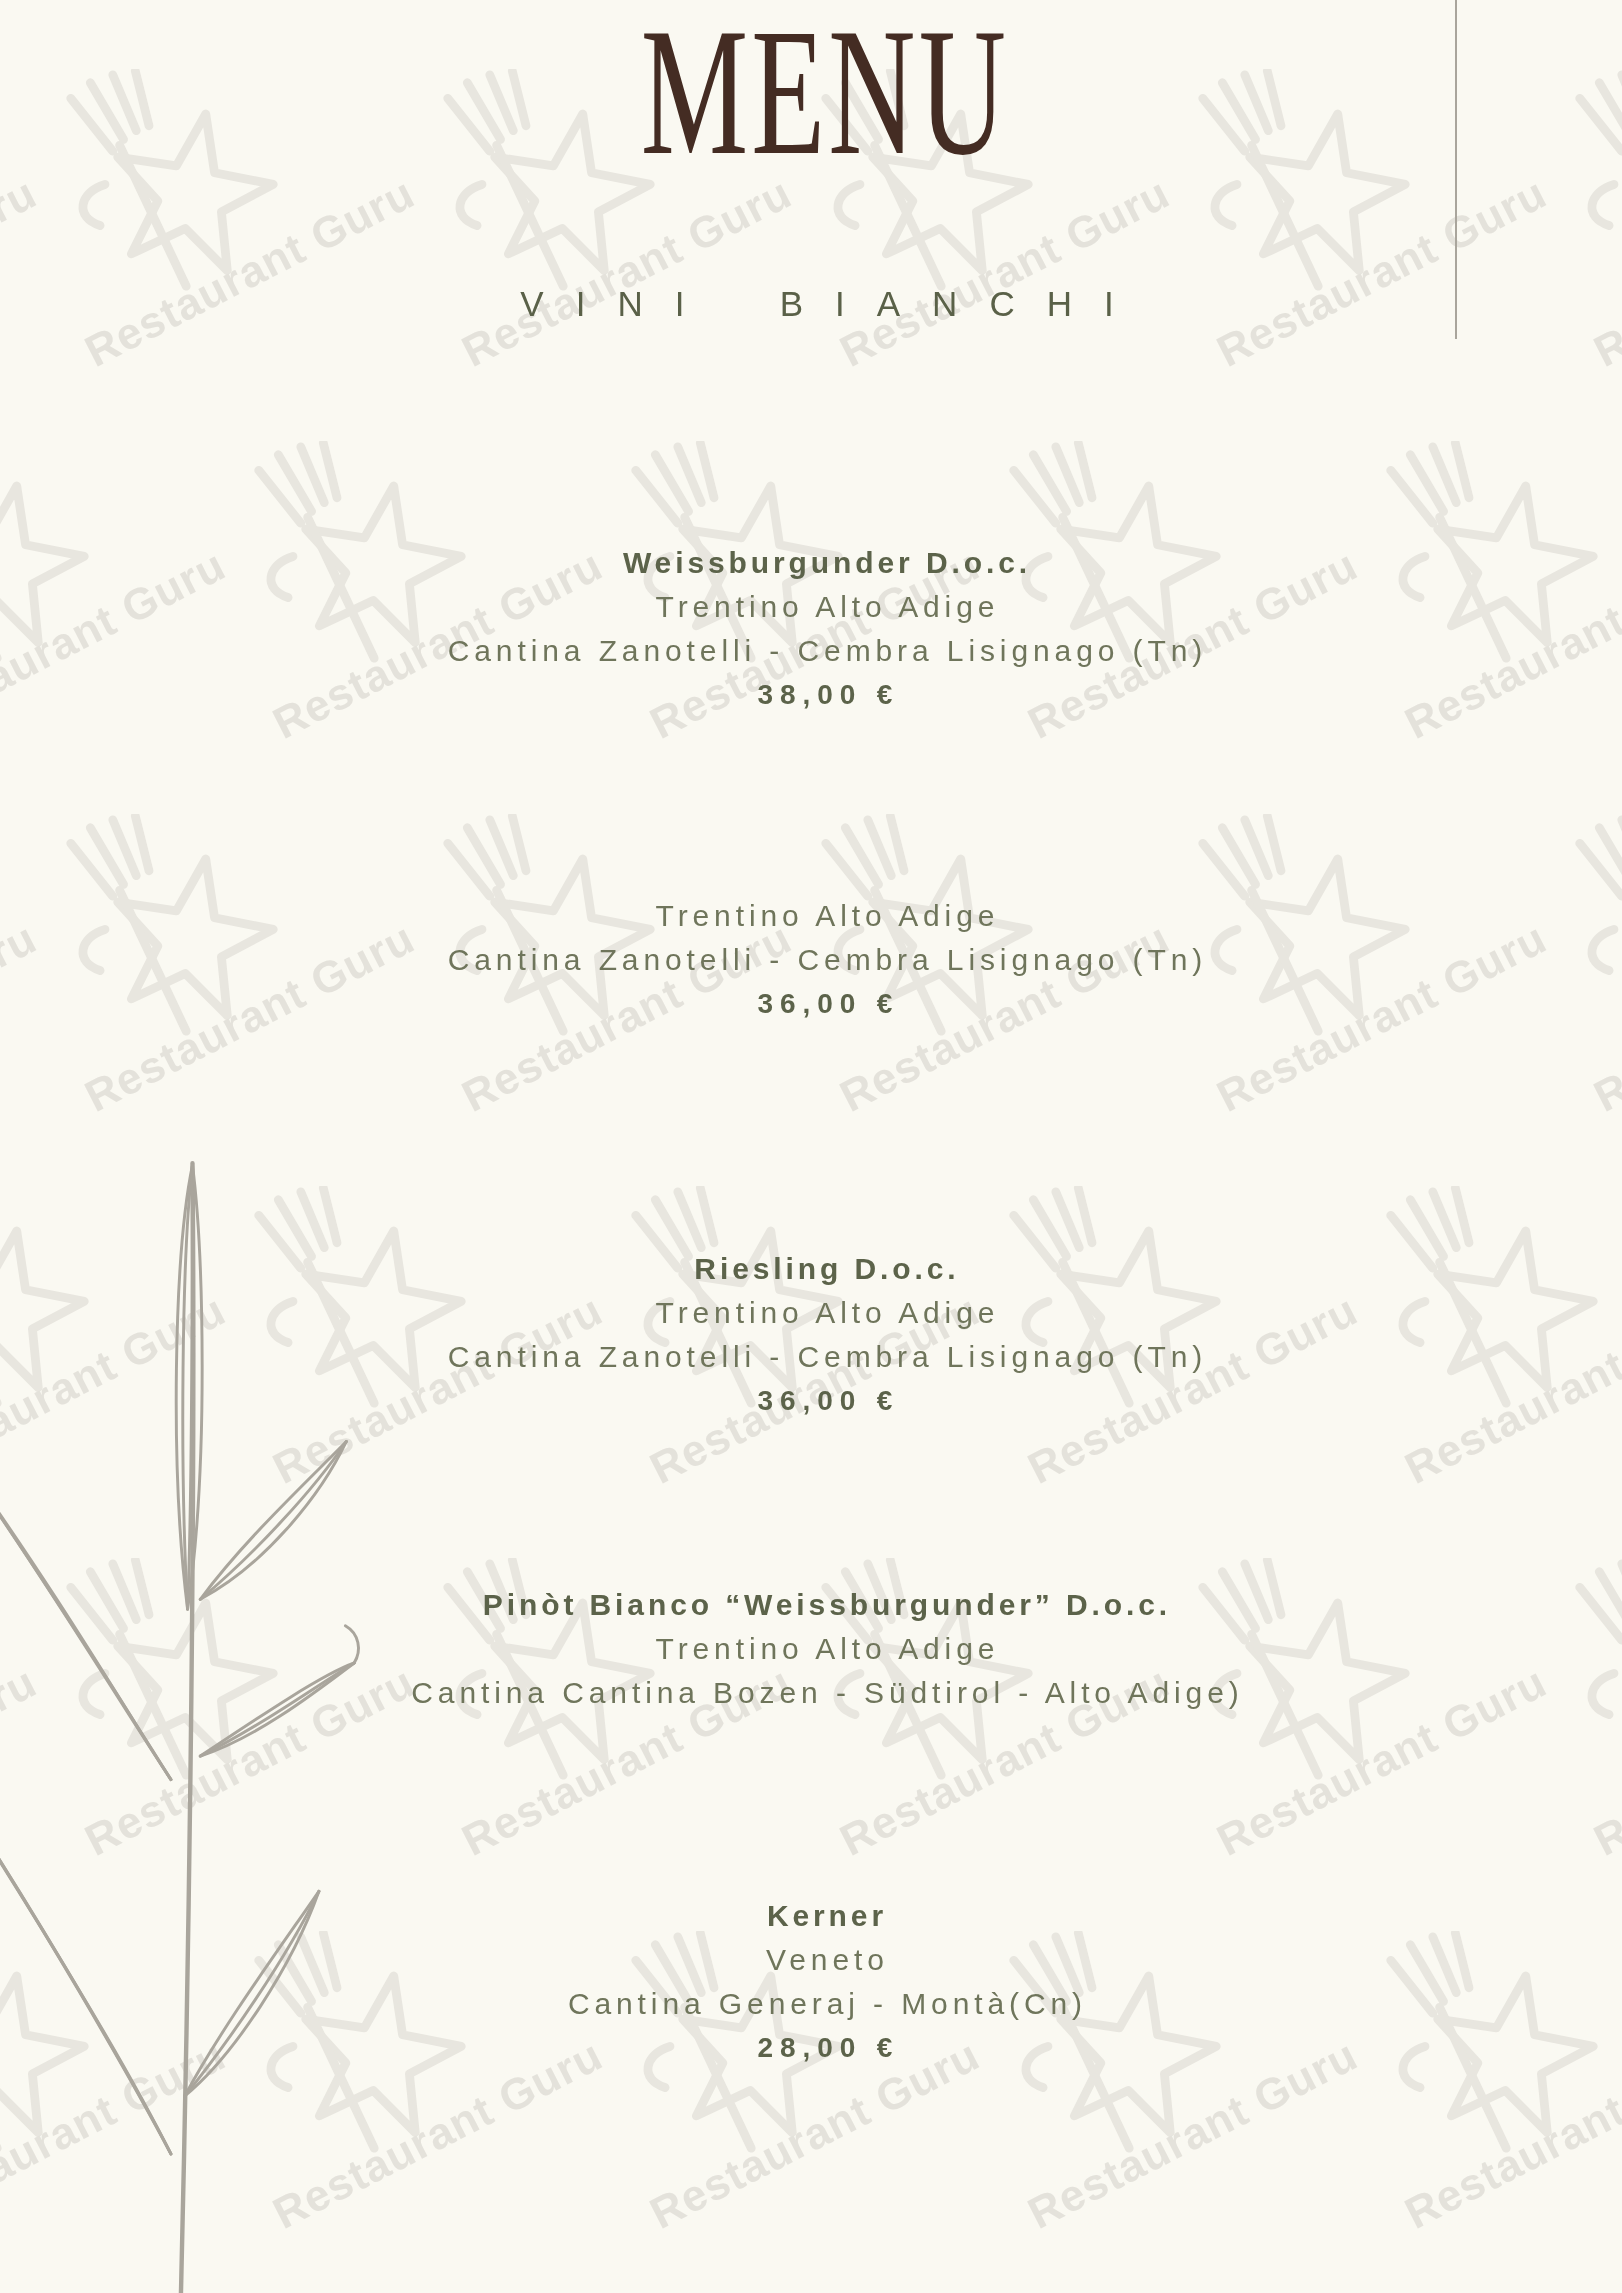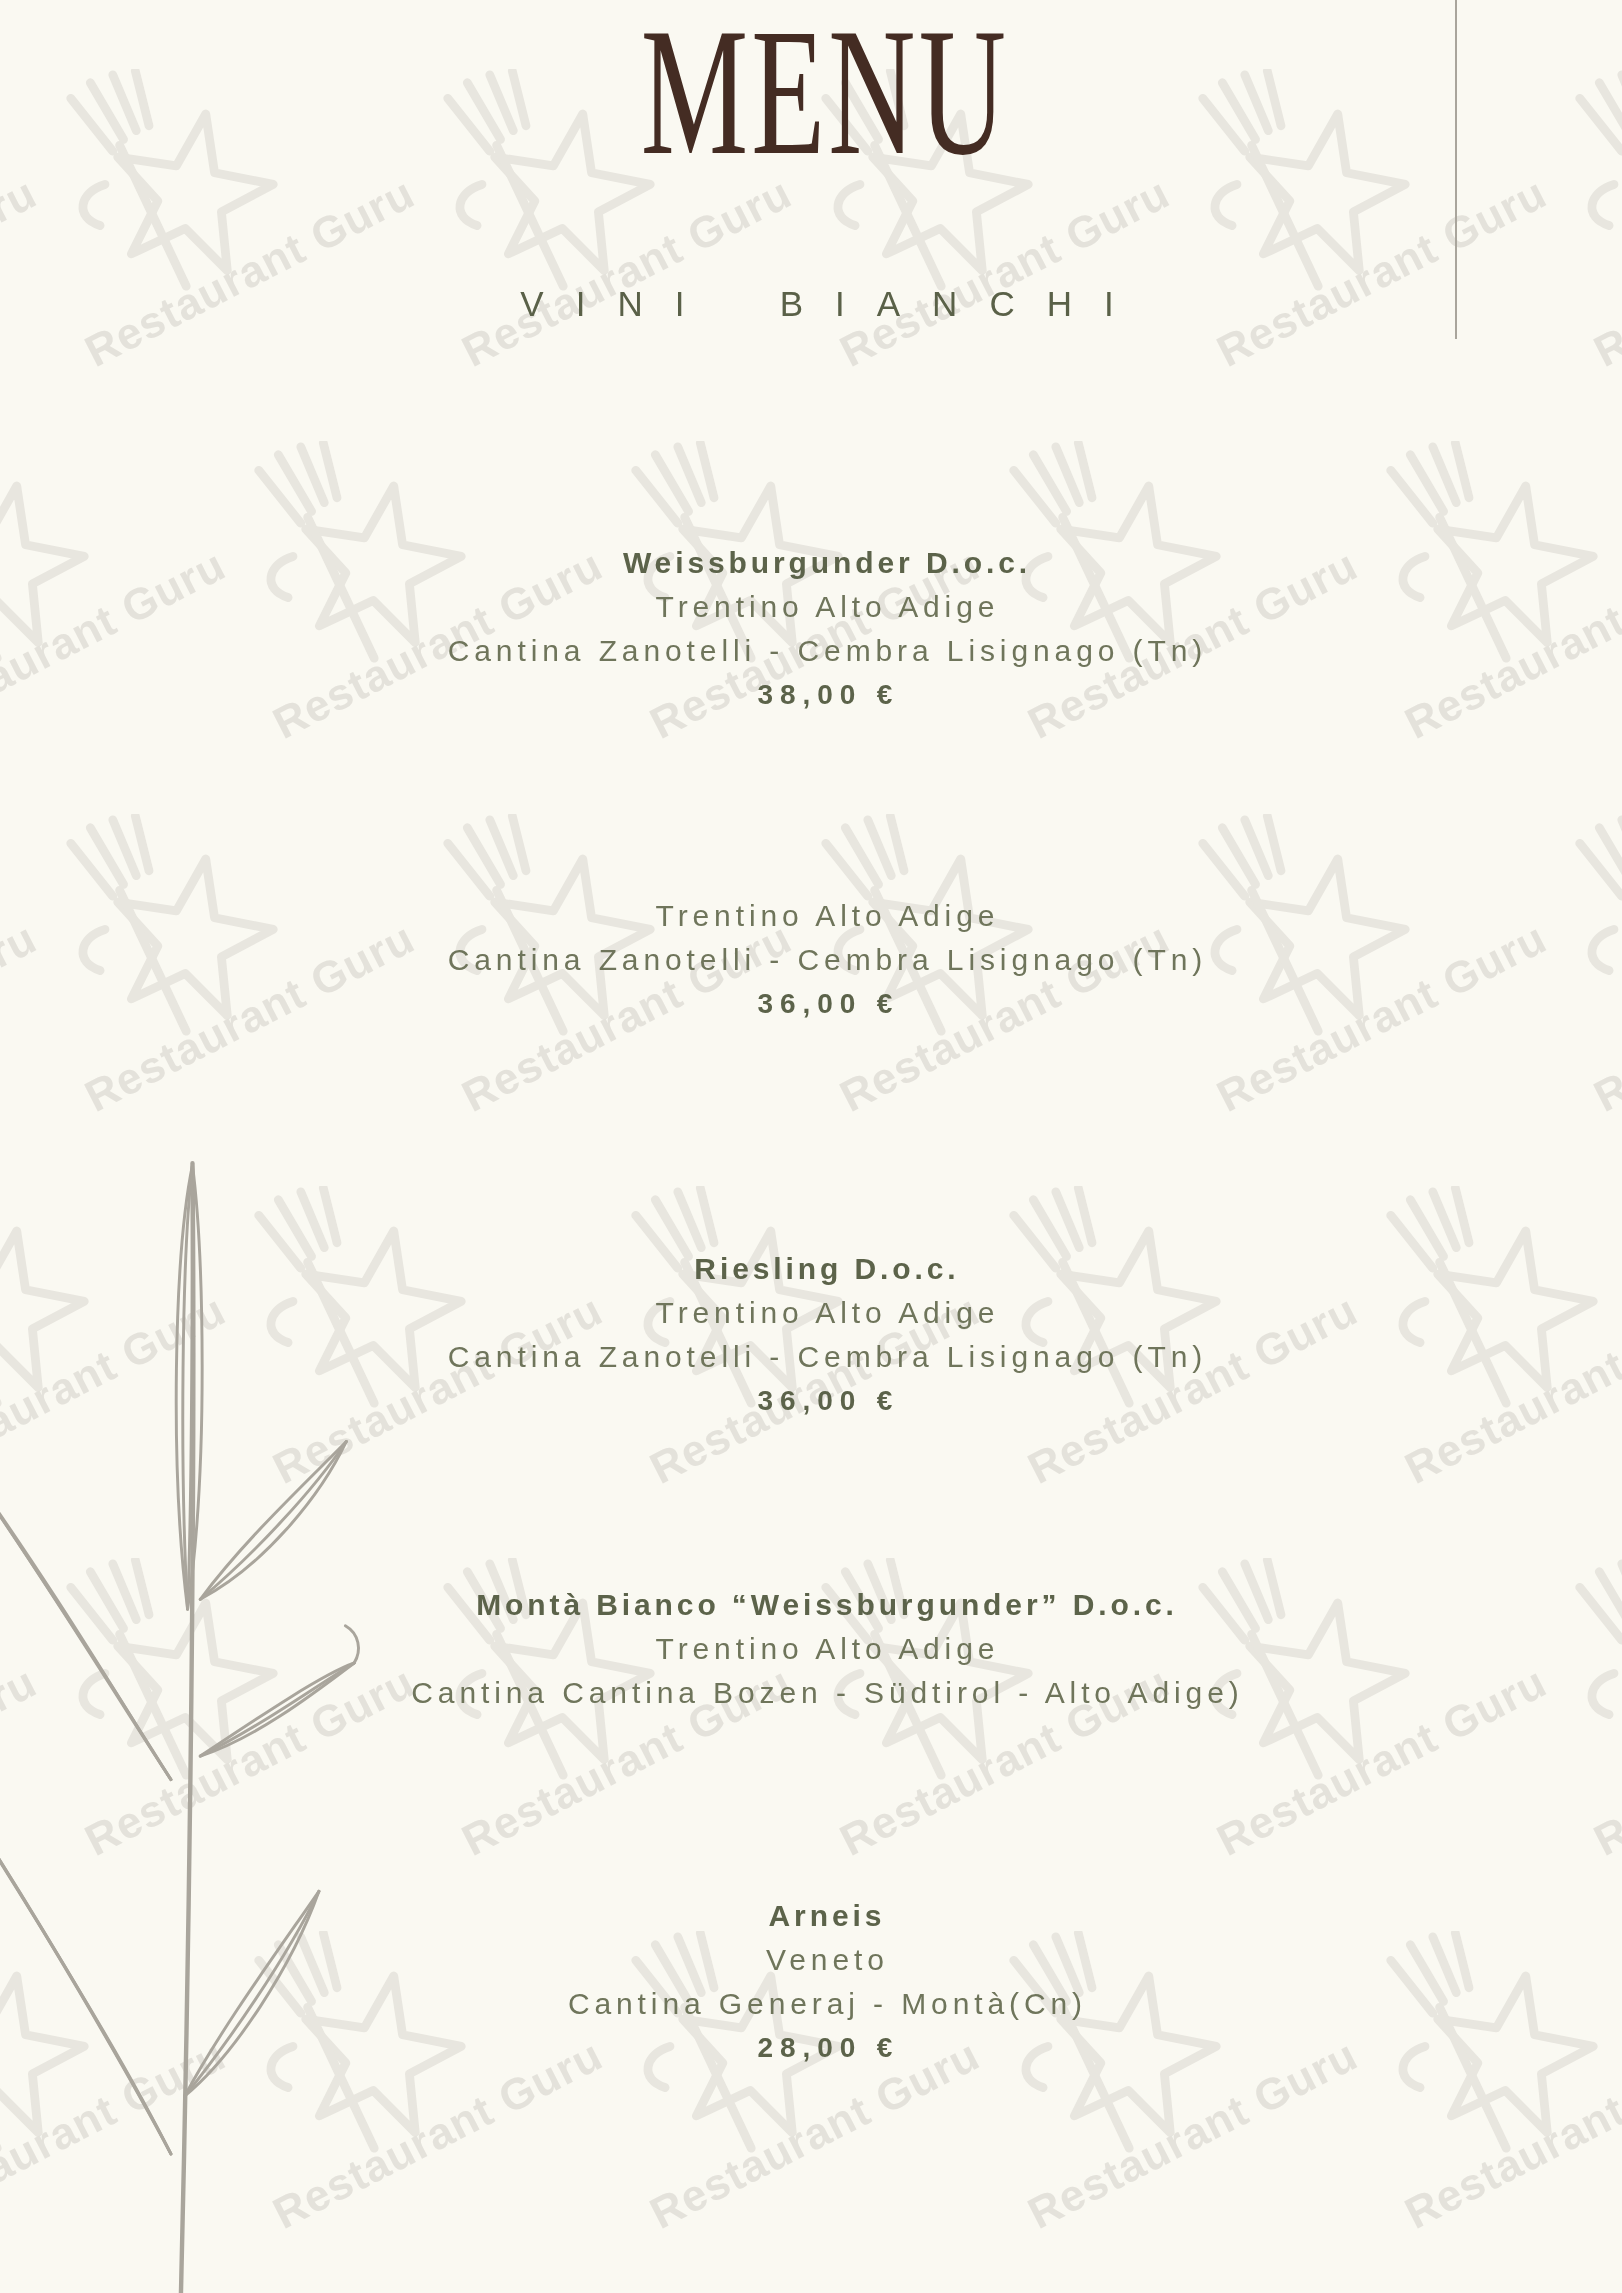"Montà Bianco “Weissburgunder” D.o.c." div.wine-name { text: Montà -> Pinòt }
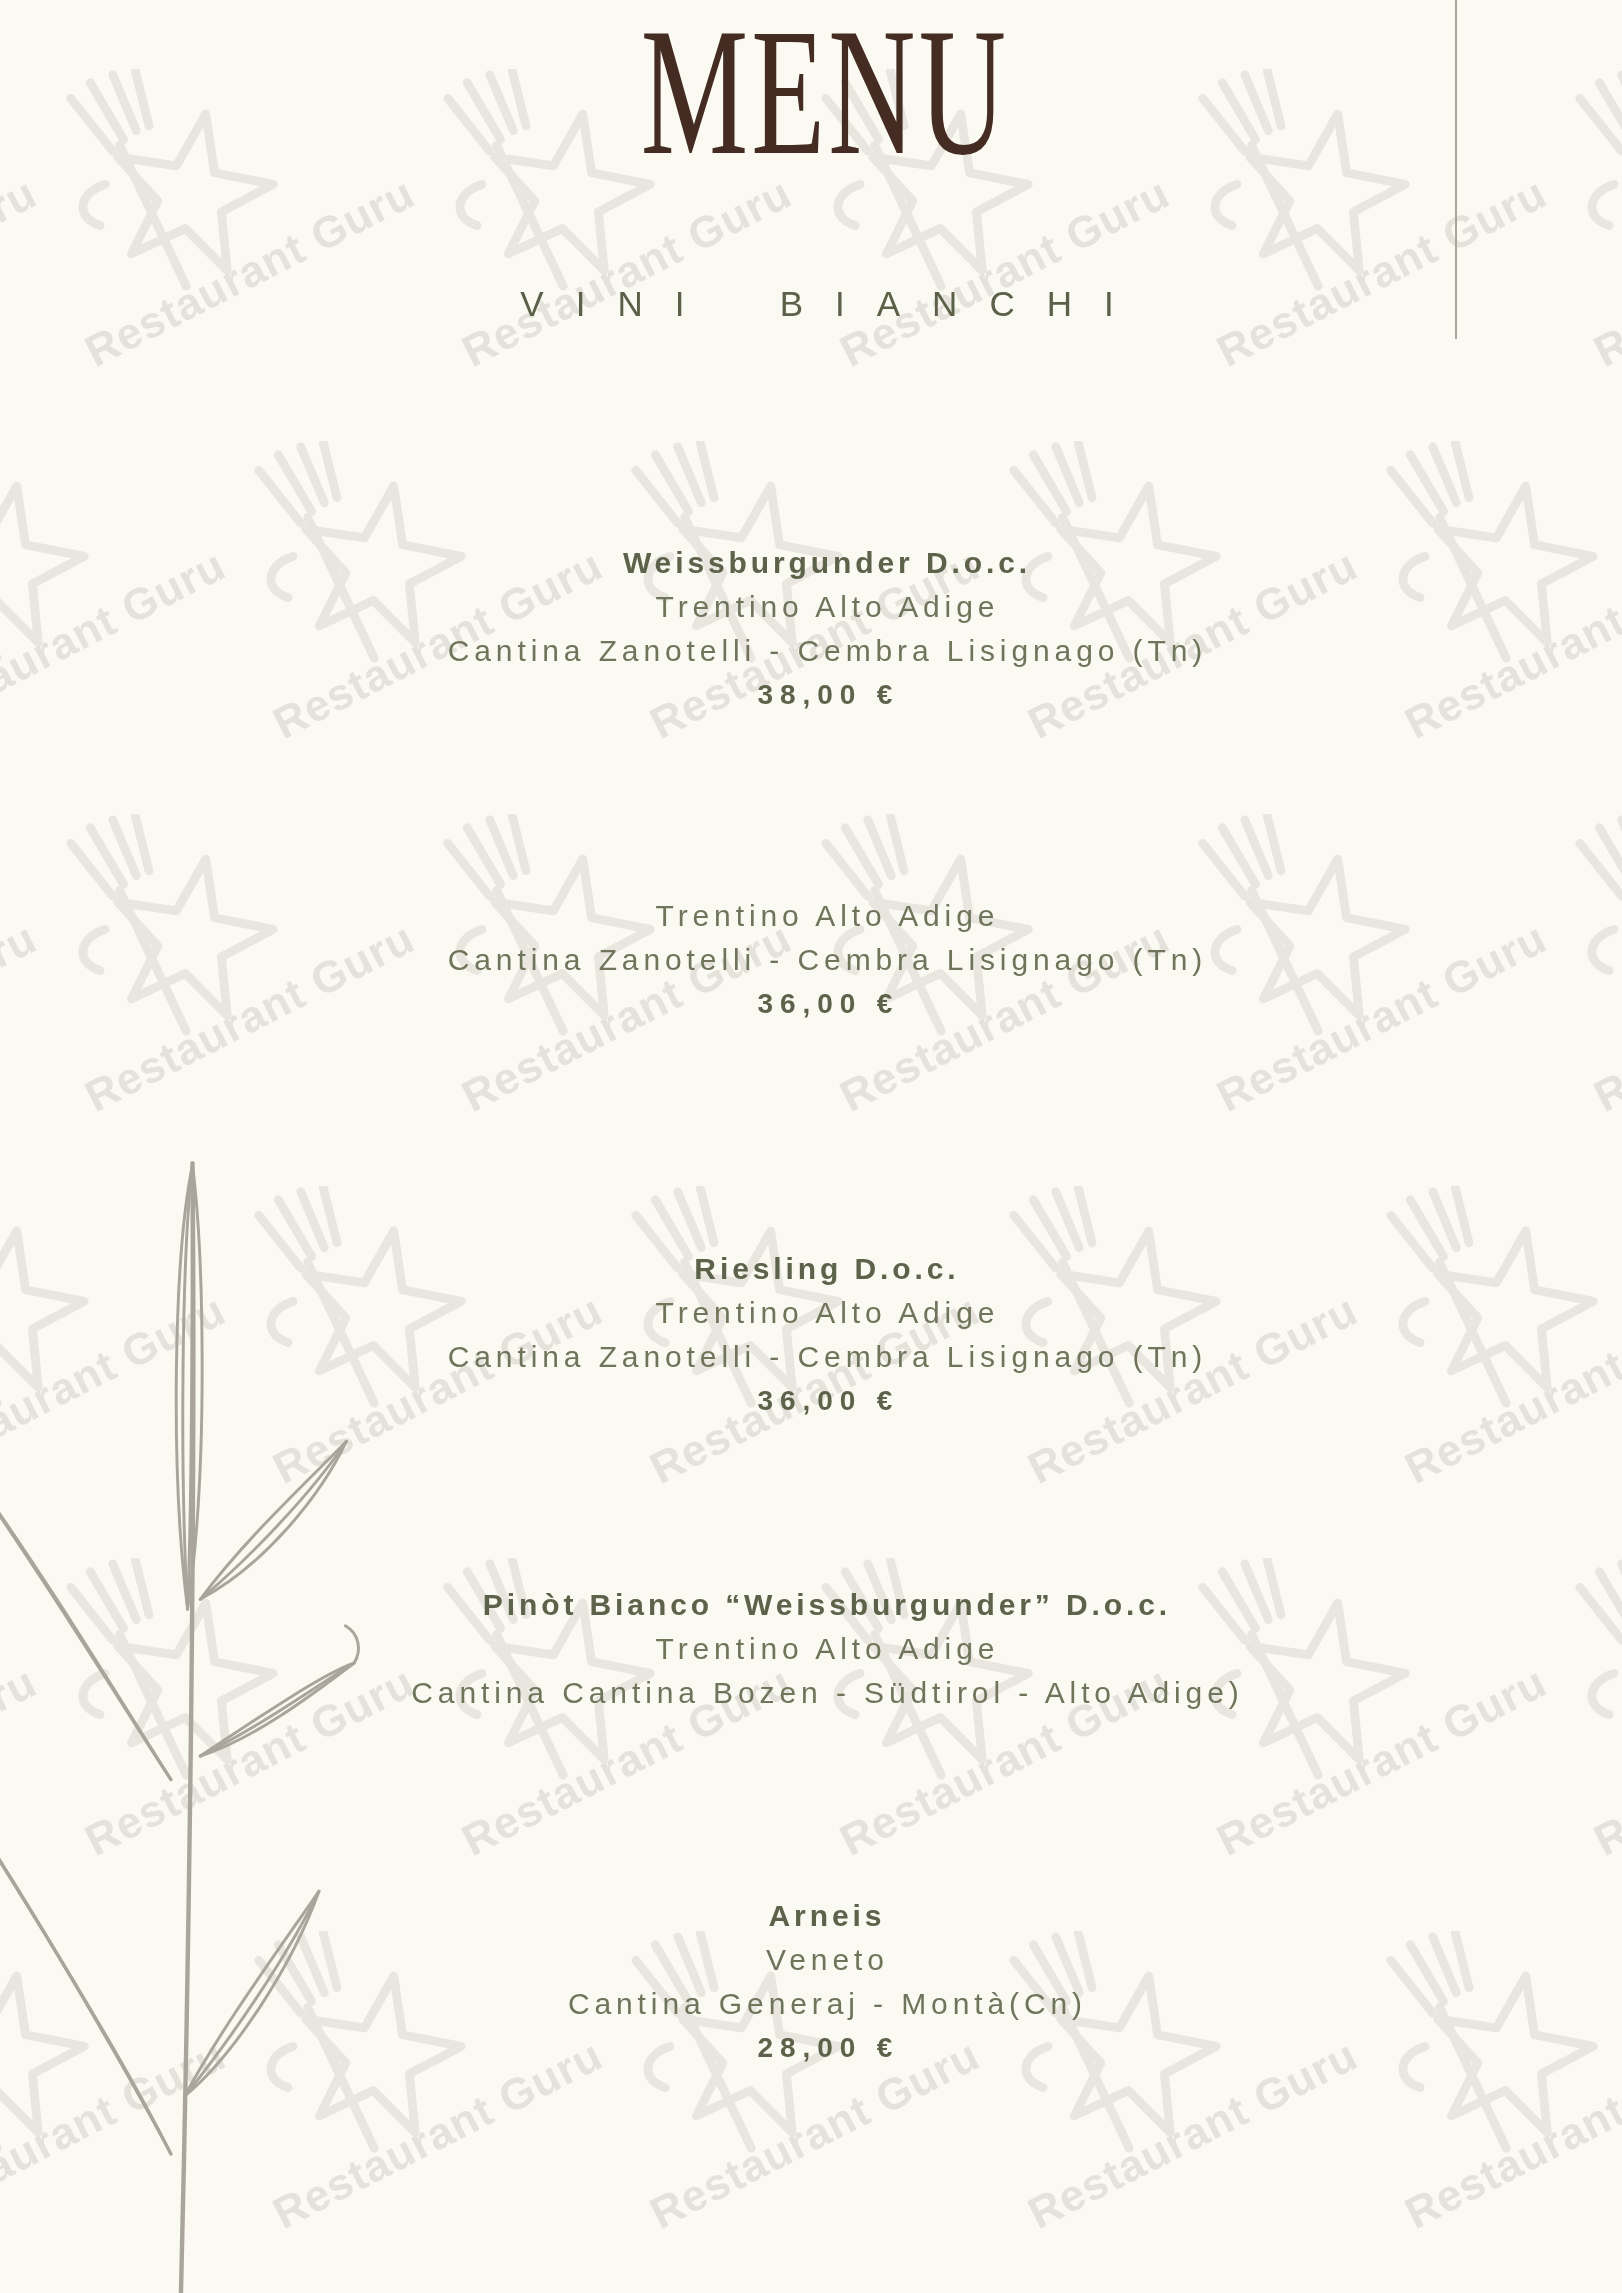"Arneis" div.wine-name { text: Arneis -> Kerner }
